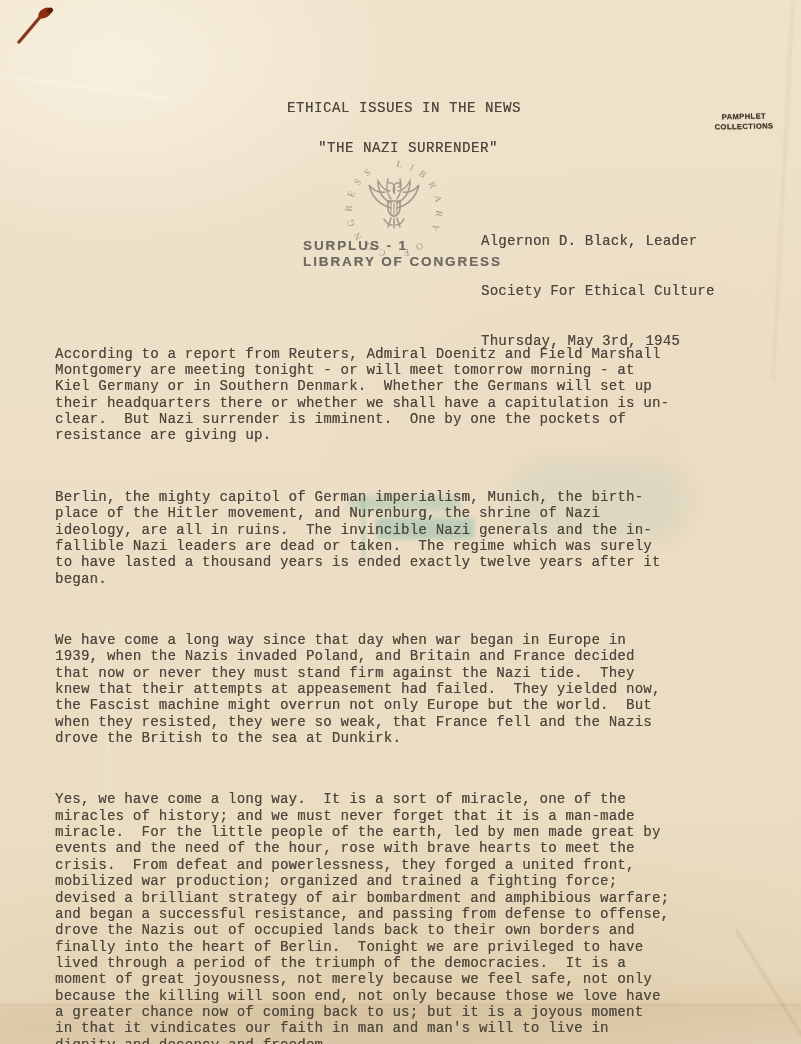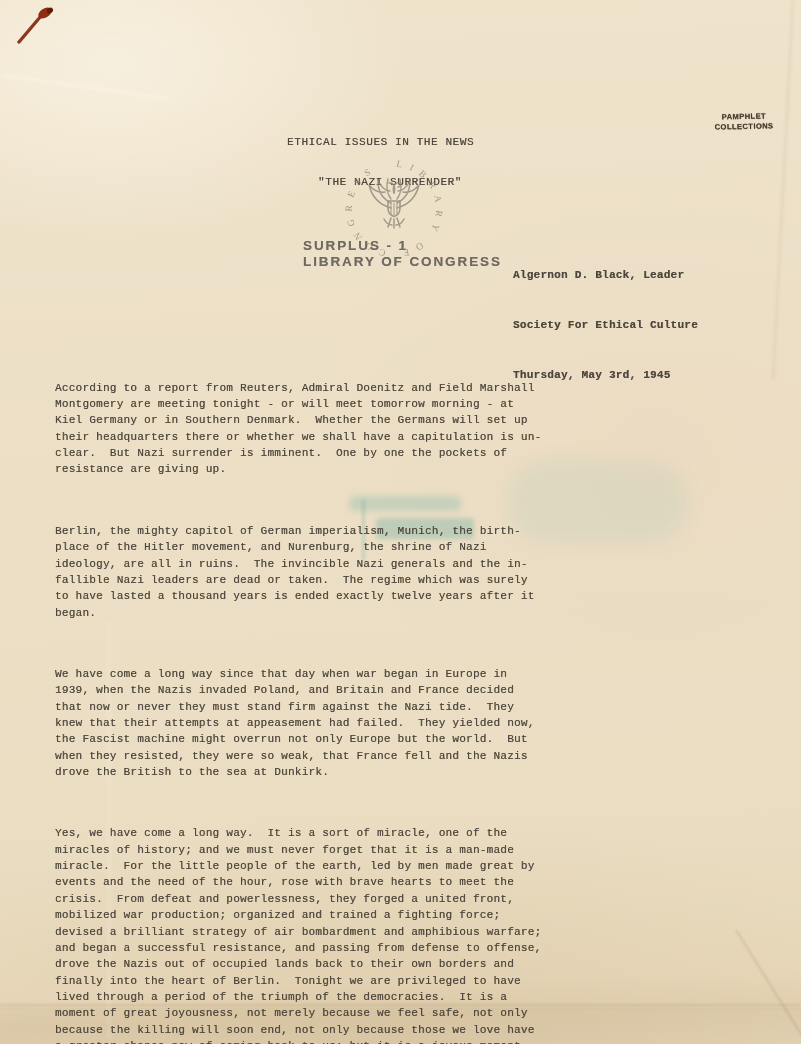"ETHICAL ISSUES IN THE NEWS" .tw { font-size: 11px -> 14px; margin-top: 34px -> none }
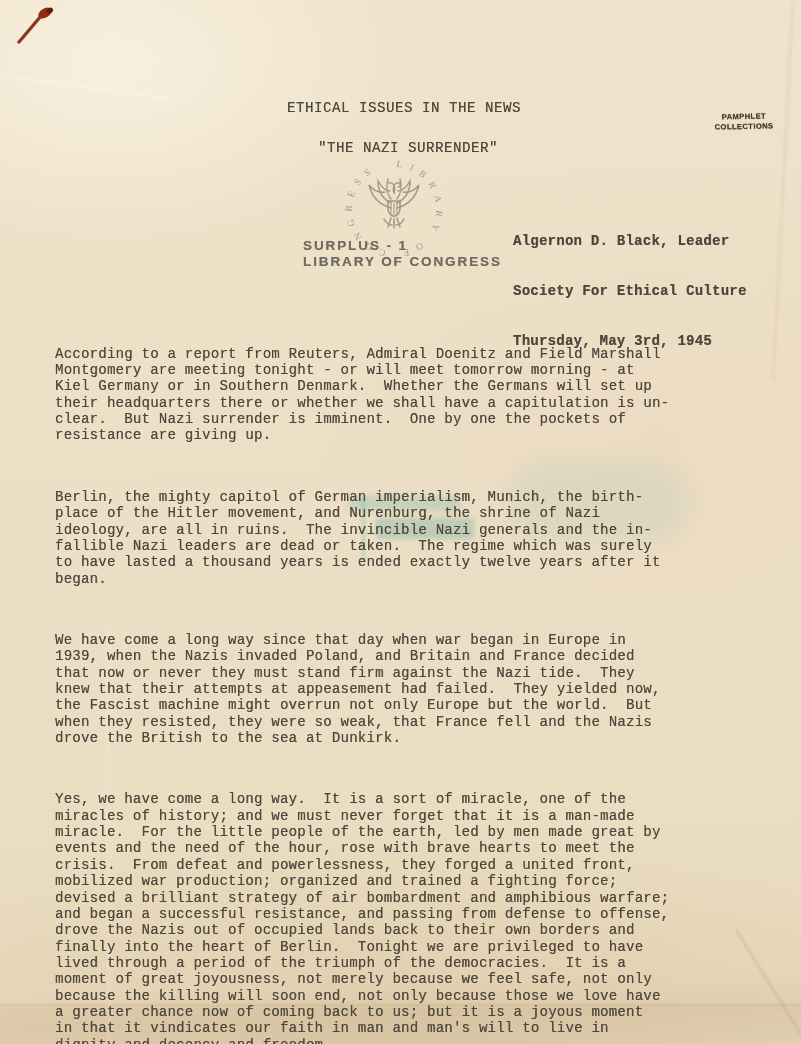"Algernon D. Black, Leader" .byline { font-weight: bold -> none; left: 513px -> 481px }
